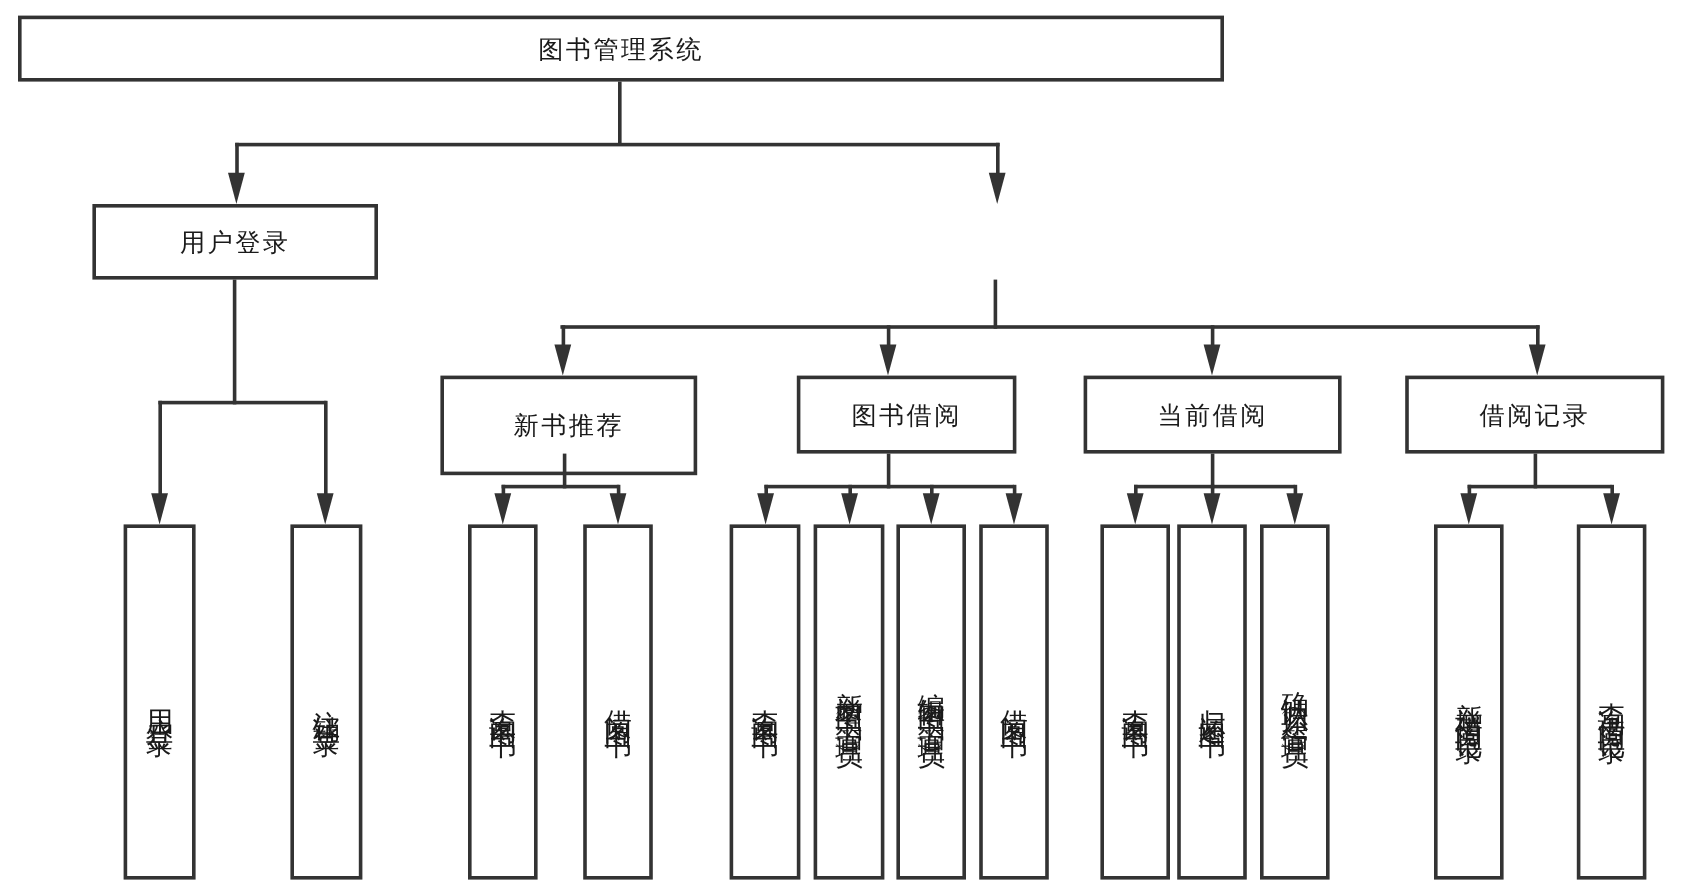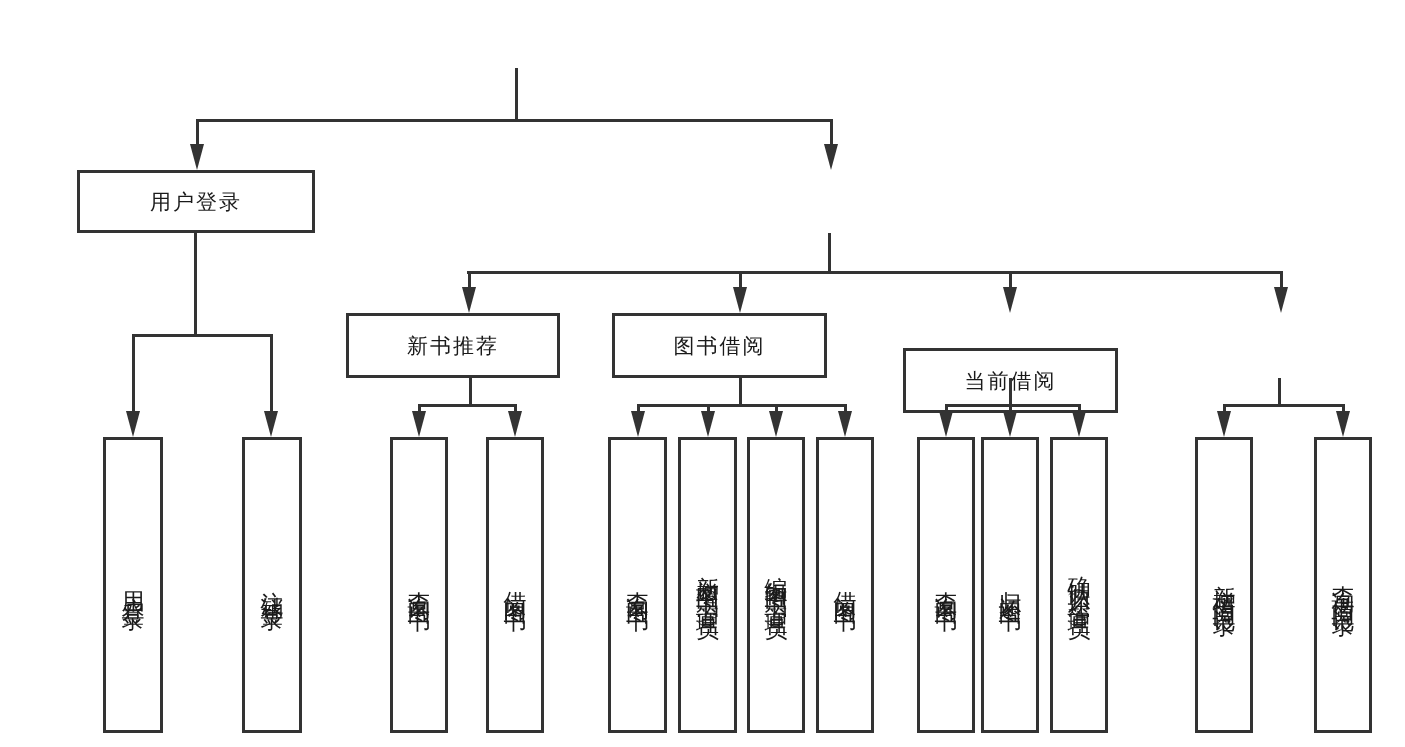"图书管理系统" div.hbox { html: none -> <div> <span>图书管理系统</span> </div> }
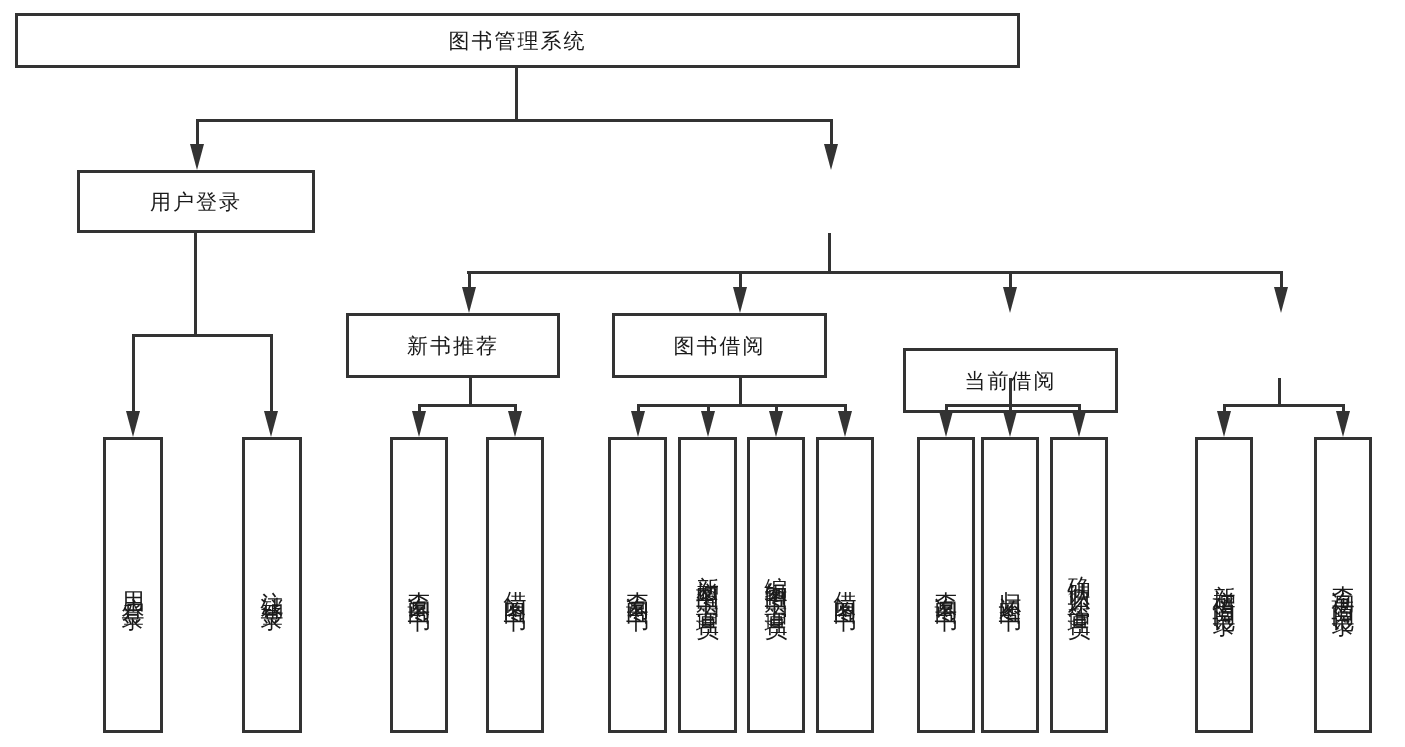"新书推荐" div.hbox { height: 65px -> 83px; left: 346px -> 367px }
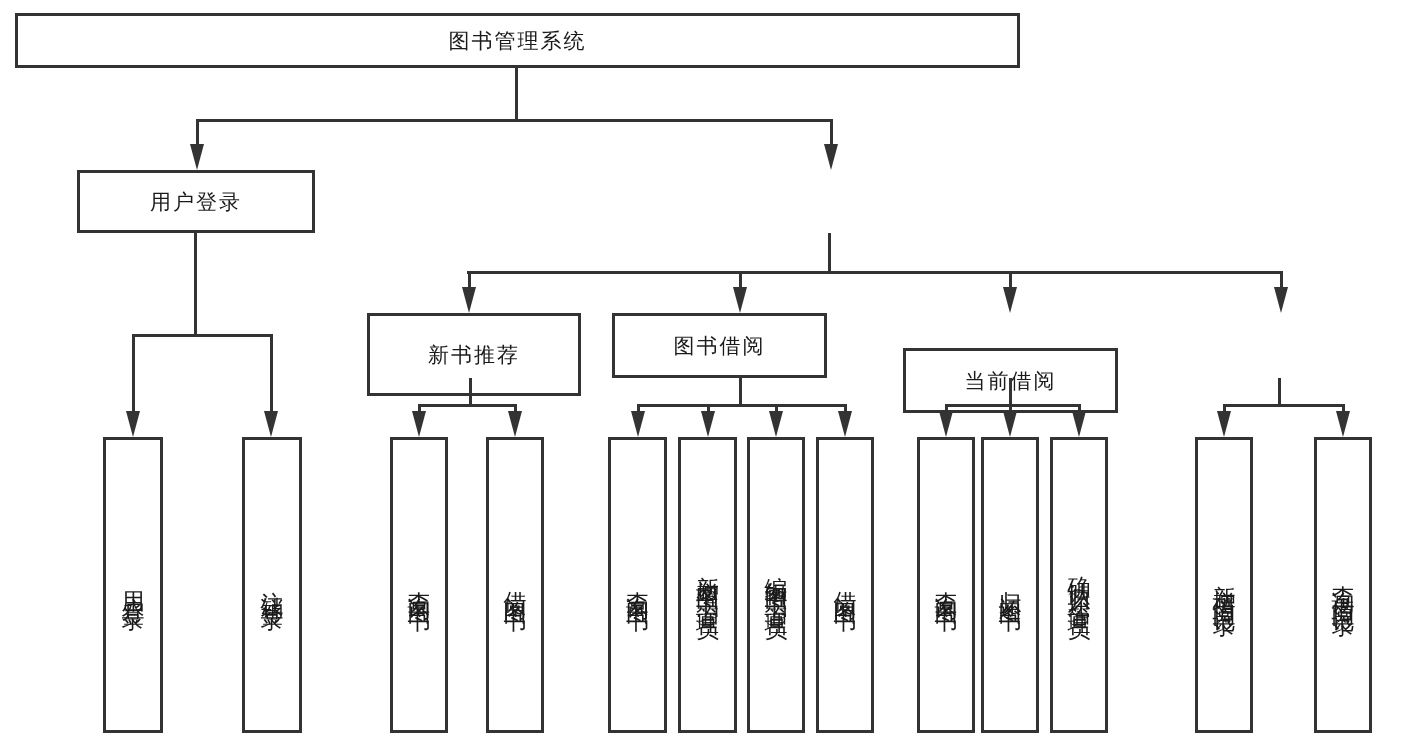"图书借阅" div.hbox { left: 612px -> 664px; width: 215px -> 183px }
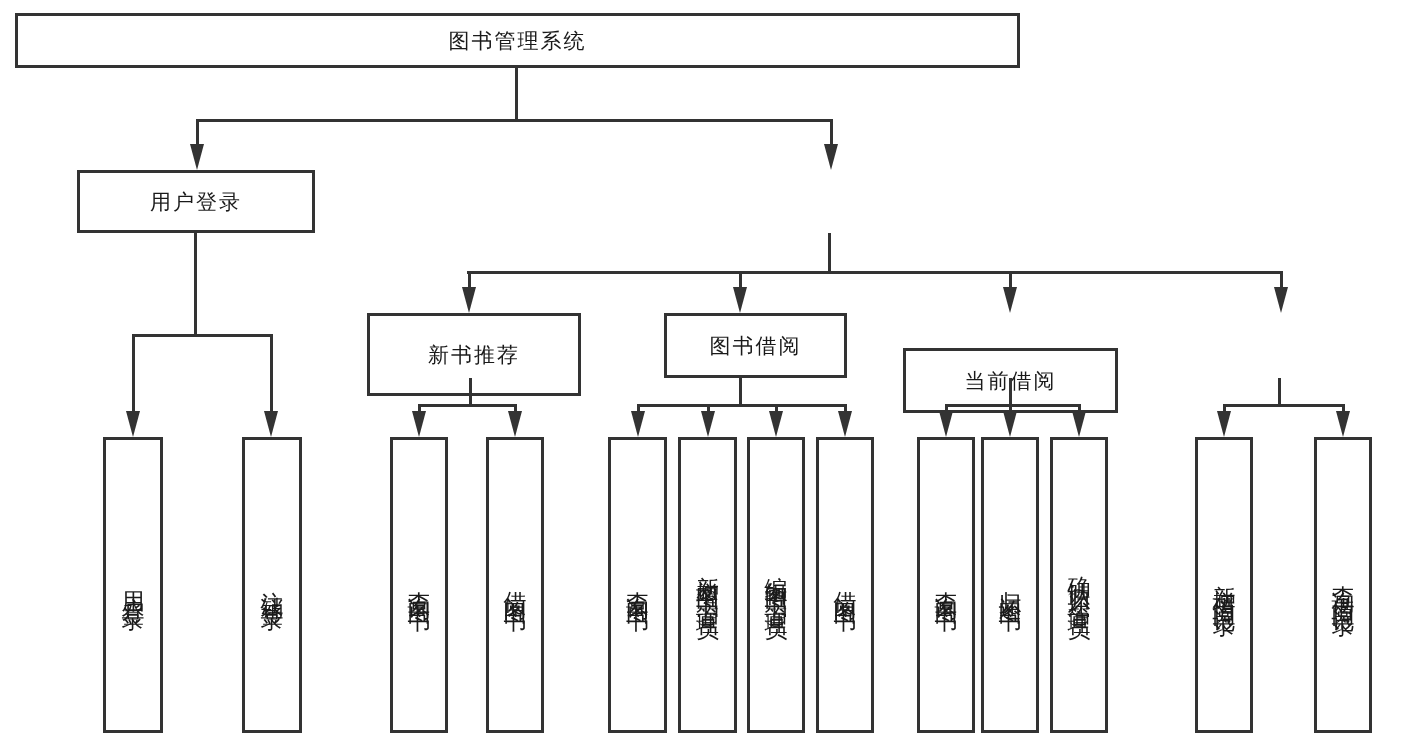"当前借阅" div.hbox { margin-top: 35px -> none }
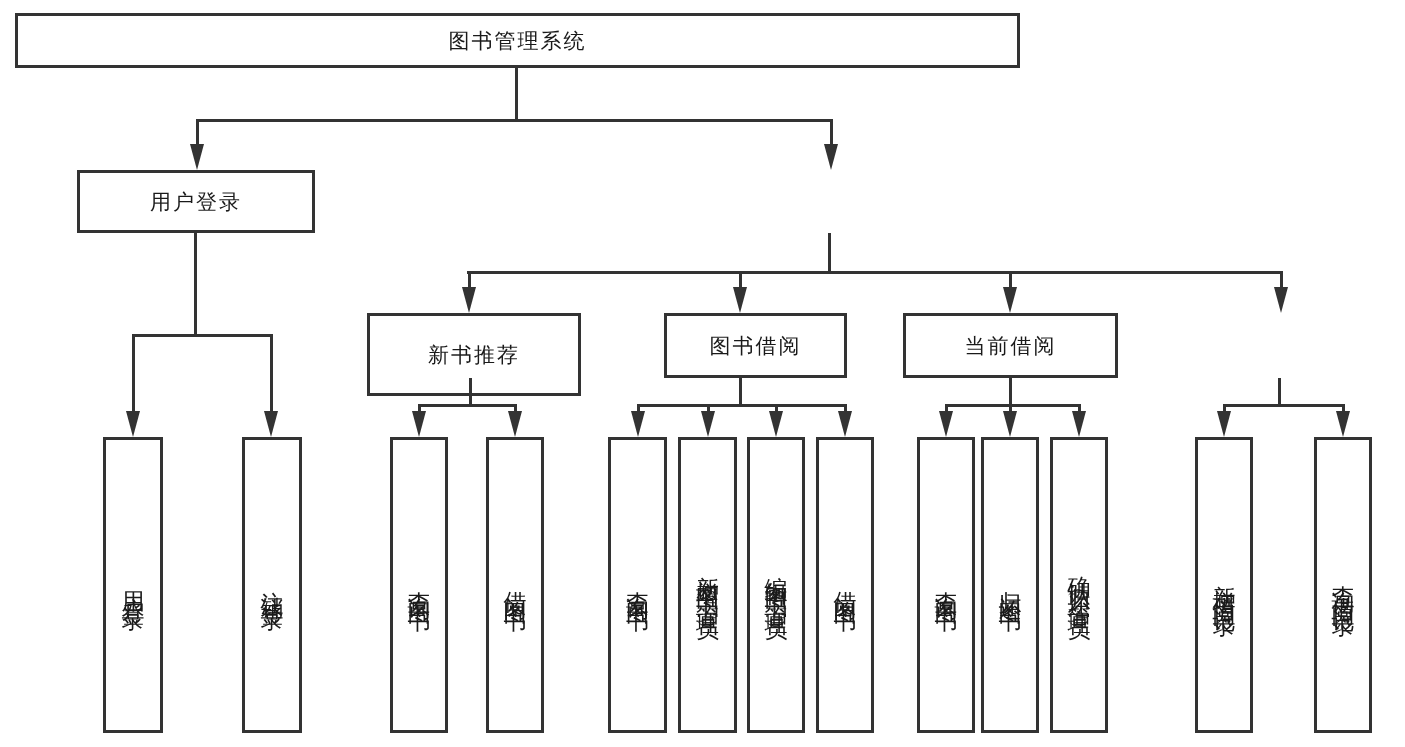"借阅记录" div.hbox { html: none -> <div> <span>借阅记录</span> </div> }
